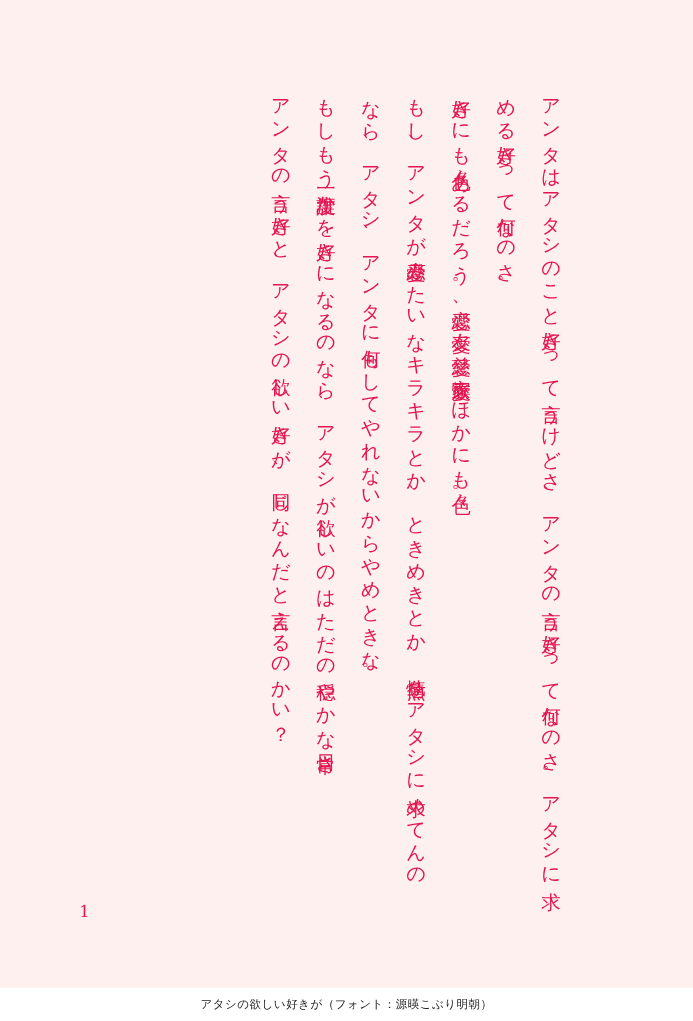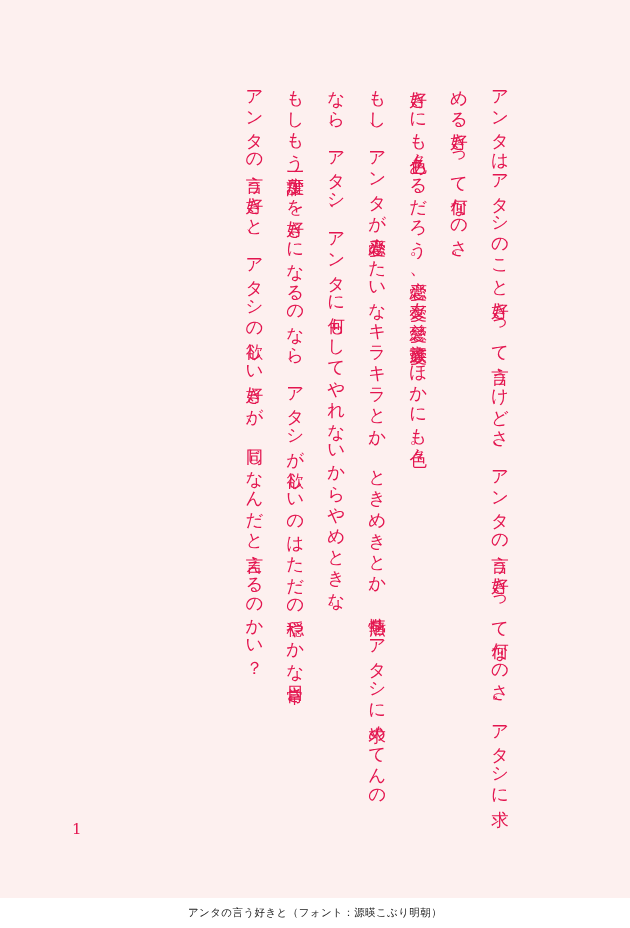"アンタの言う好きと（フォント：源暎こぶり明朝）" span { text: ンタの言う好きと -> タシの欲しい好きが }
